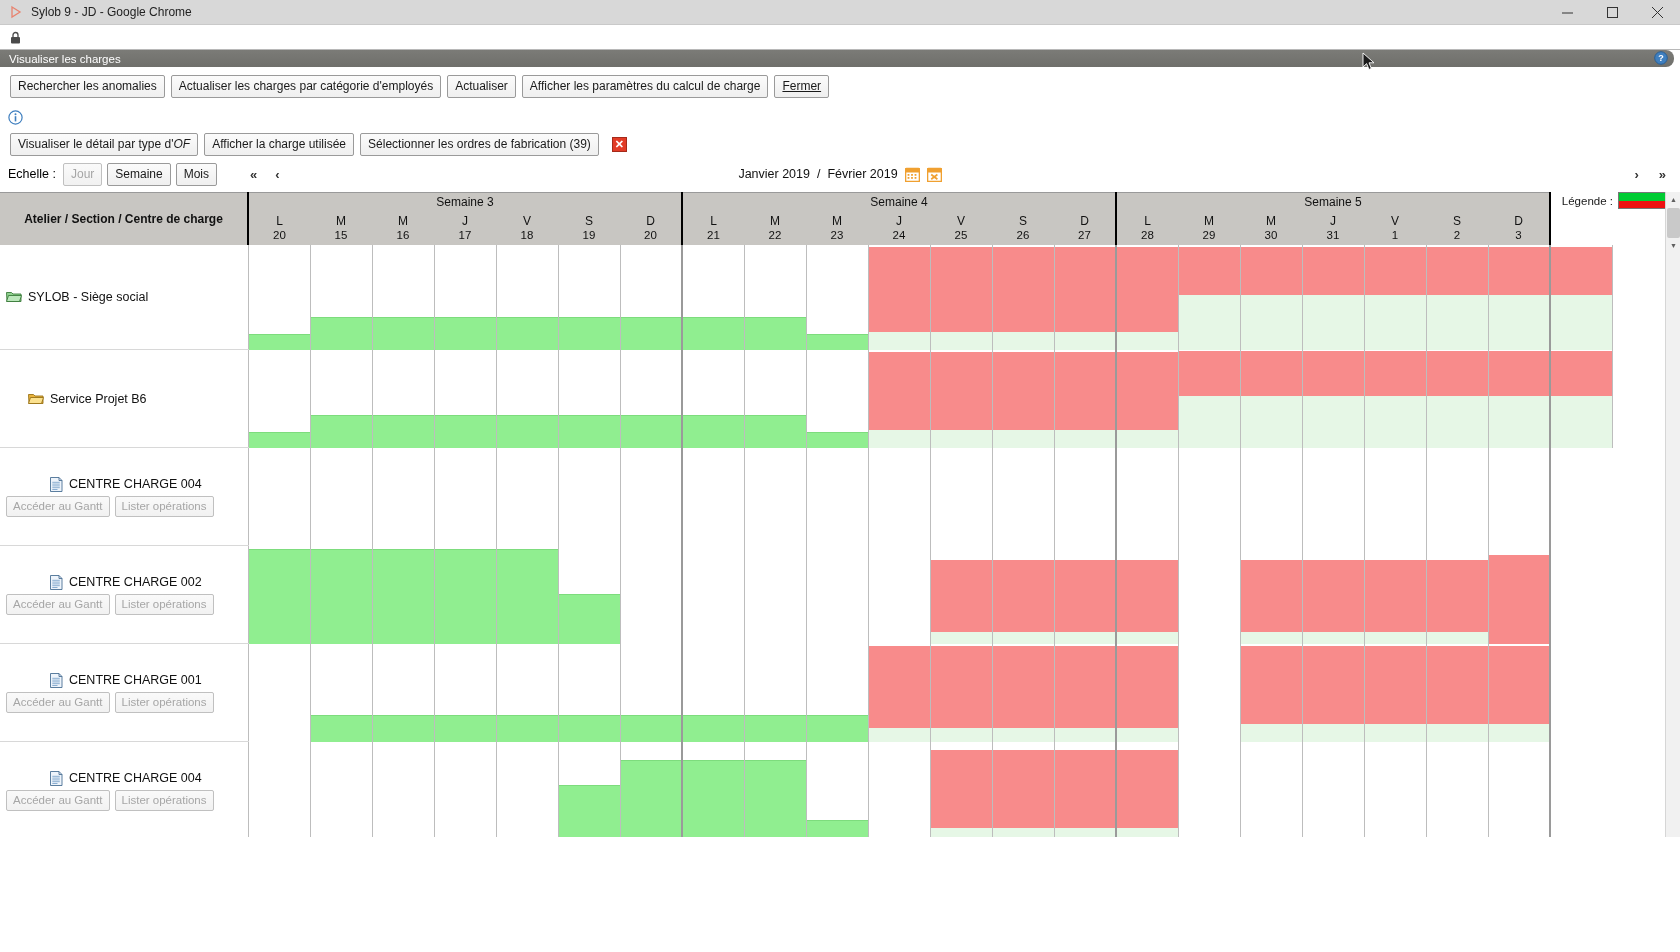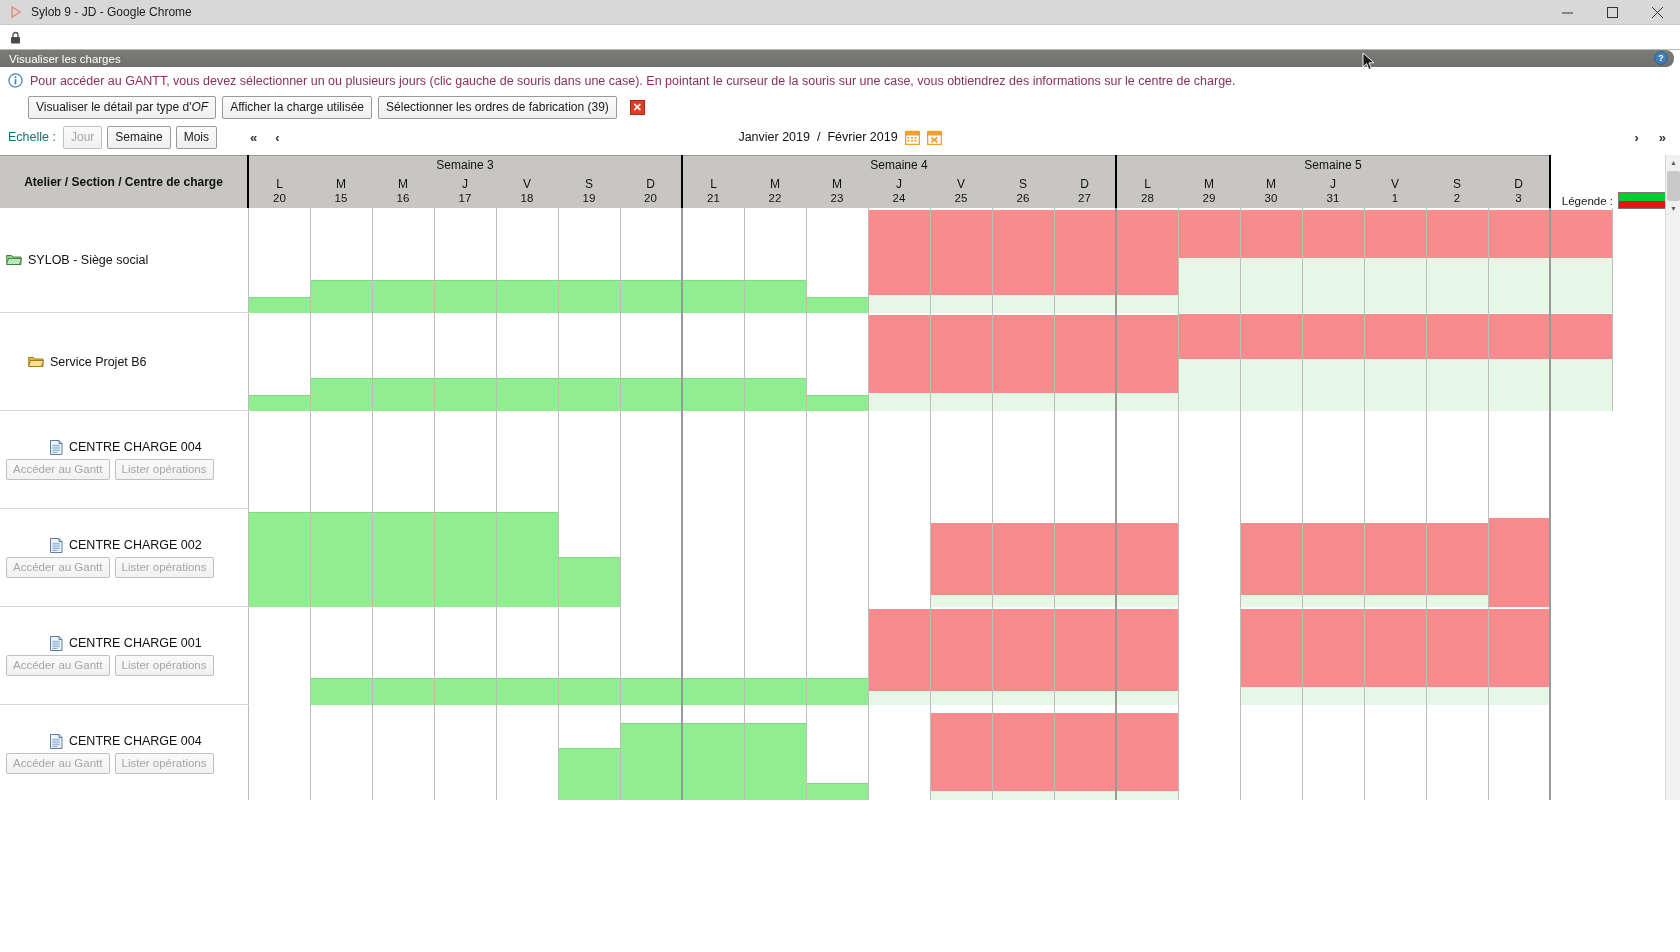"Rechercher les anomalies" div.btnrow { html: none -> <div> <button>Rechercher les anomalies</button> <button>Actualiser les charges par catégorie d'employés</button> <button>Actualiser</button> <button>Afficher les paramètres du calcul de charge</button> <button><span>Fermer</span></button> </div> }
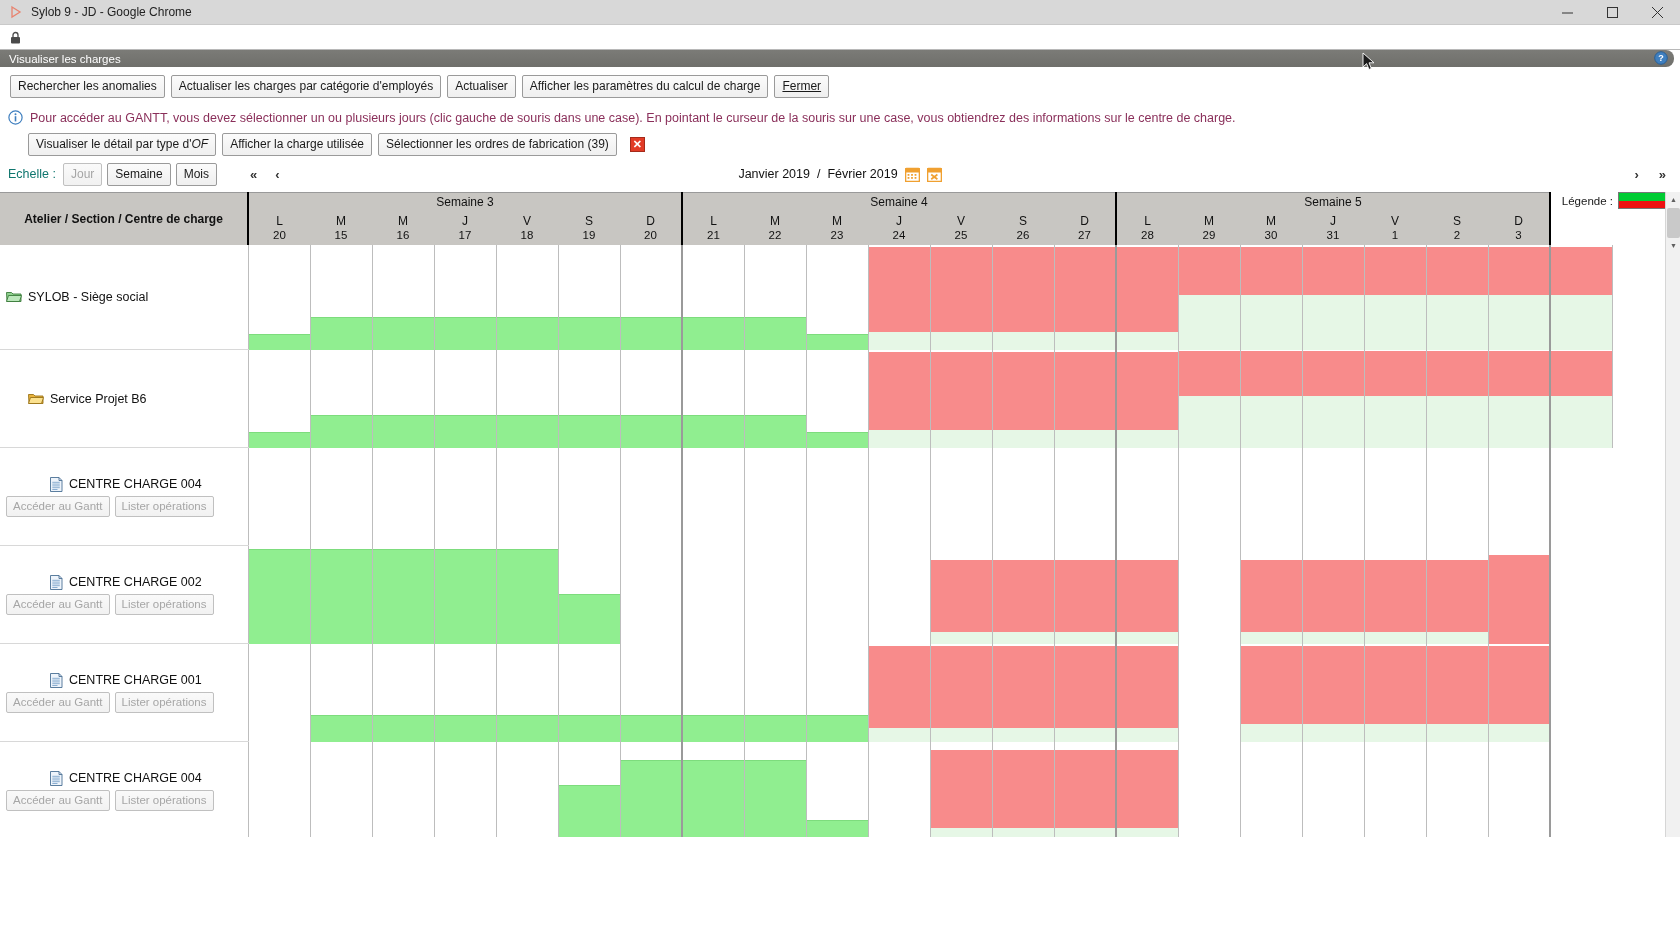"Pour accéder au GANTT, vous" span { html: <span>Pour accéder au GANTT, vous devez sélectionner un ou plusieurs jours (clic gauche de souris dans une case). En pointant le curseur de la souris sur une case, vous obtiendrez des informations sur le centre de charge.</span> -> none }
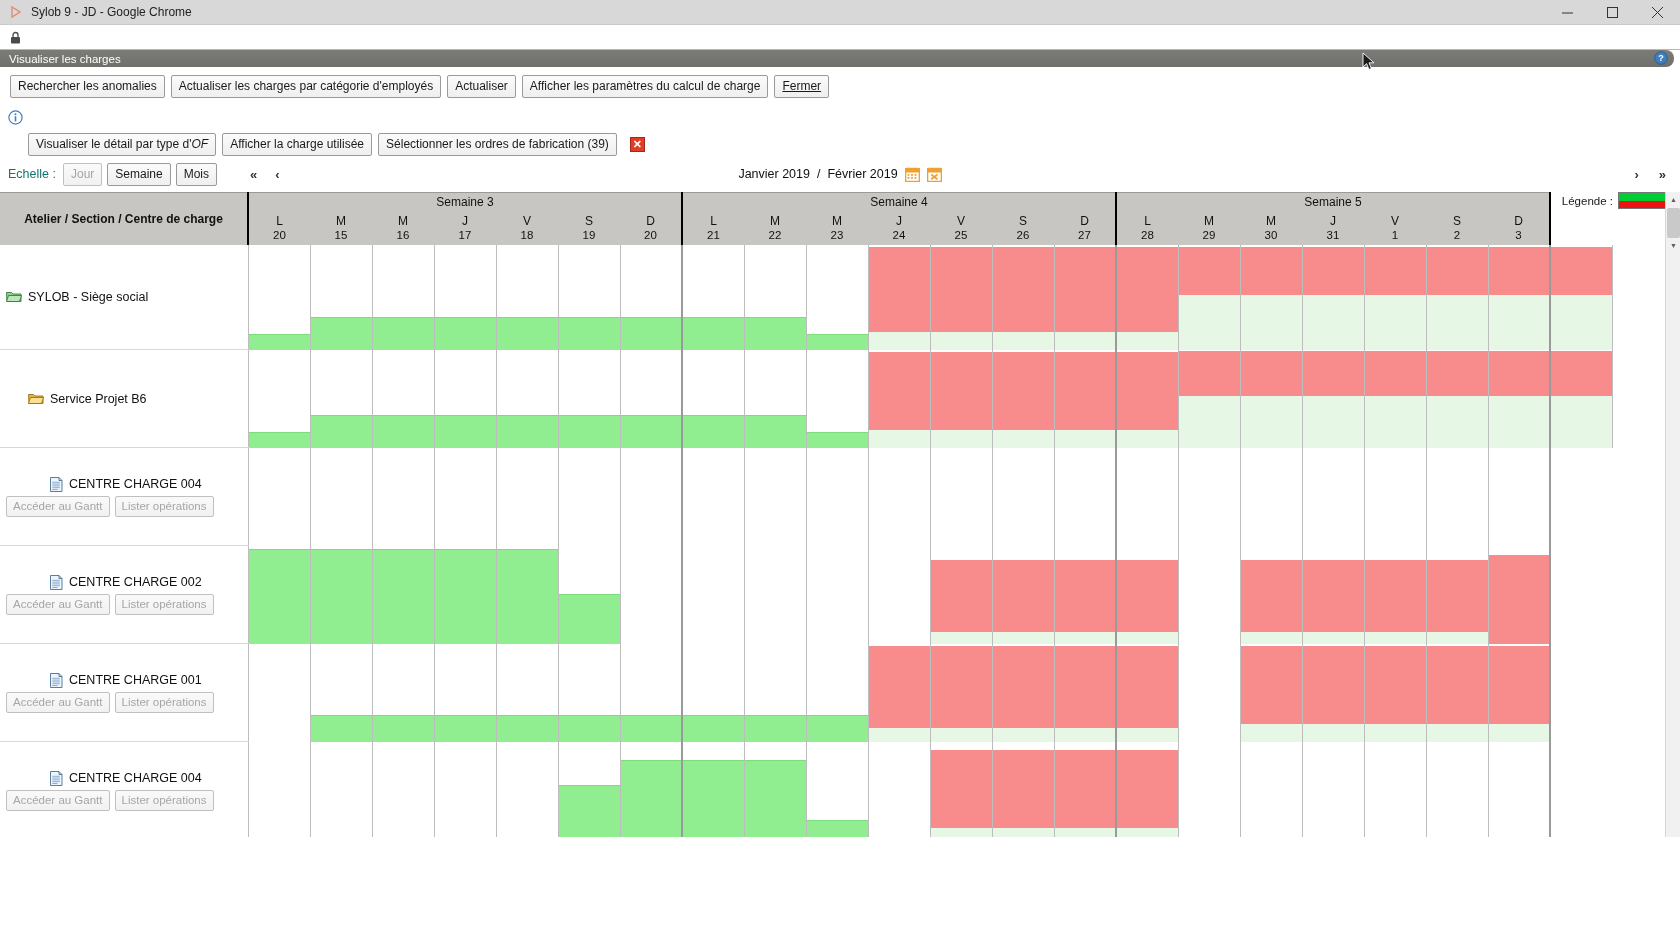"Visualiser le détail par type" div.btnrow { margin-left: 18px -> none }
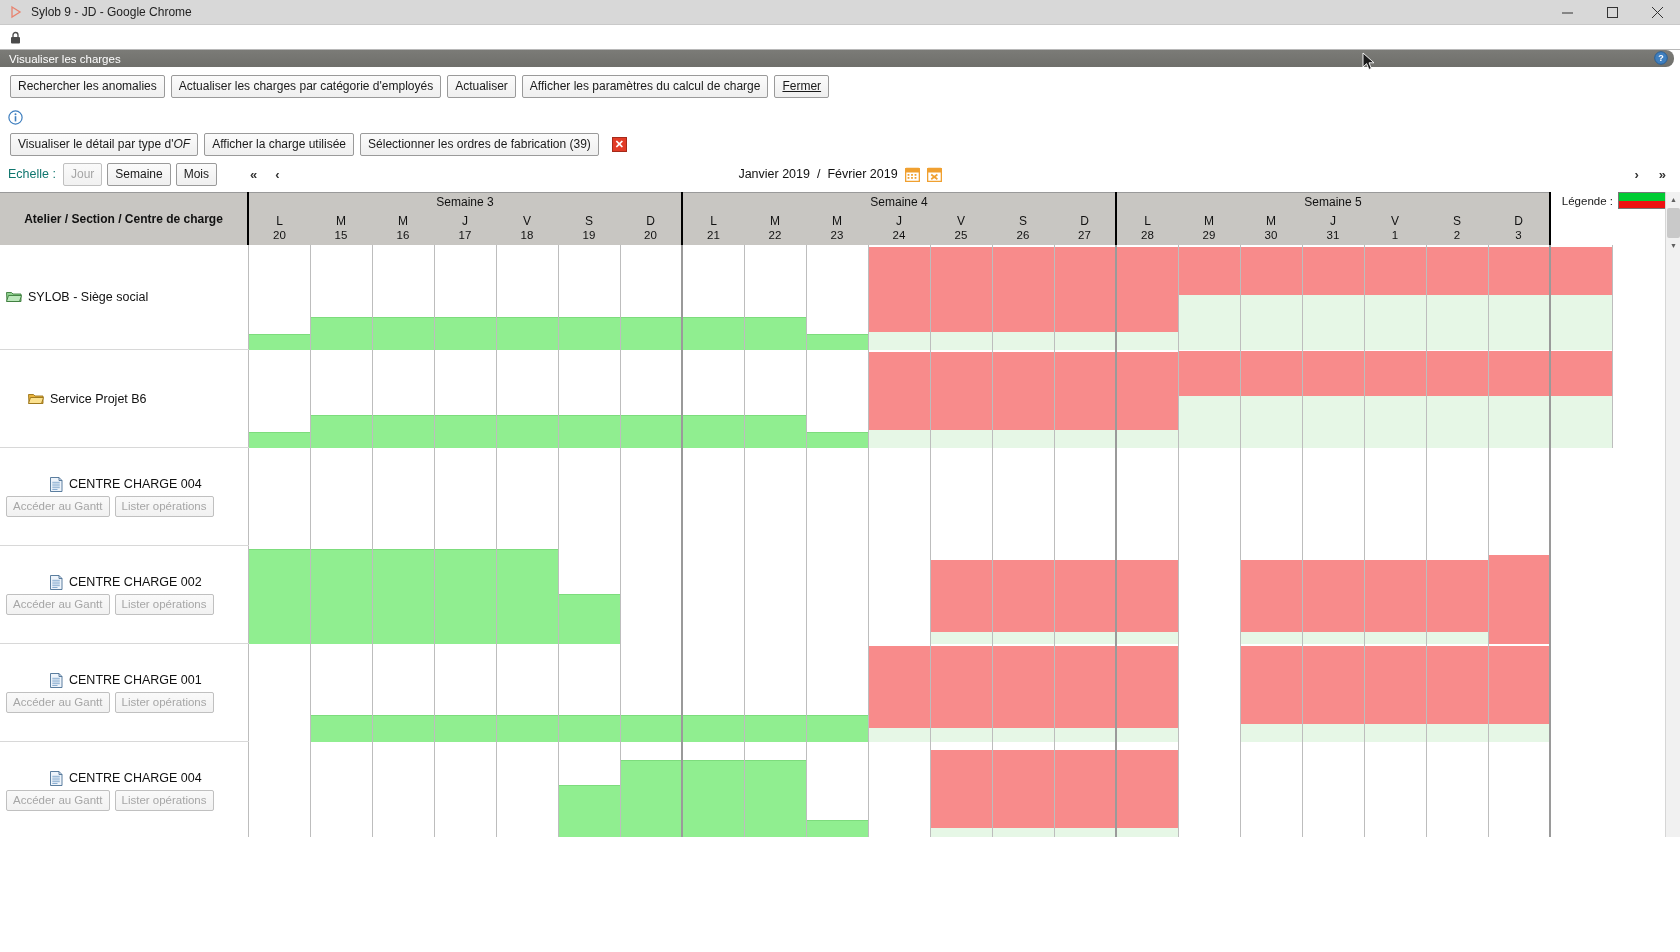"Echelle :" .scale-label { color: #0f766e -> #000000 }
